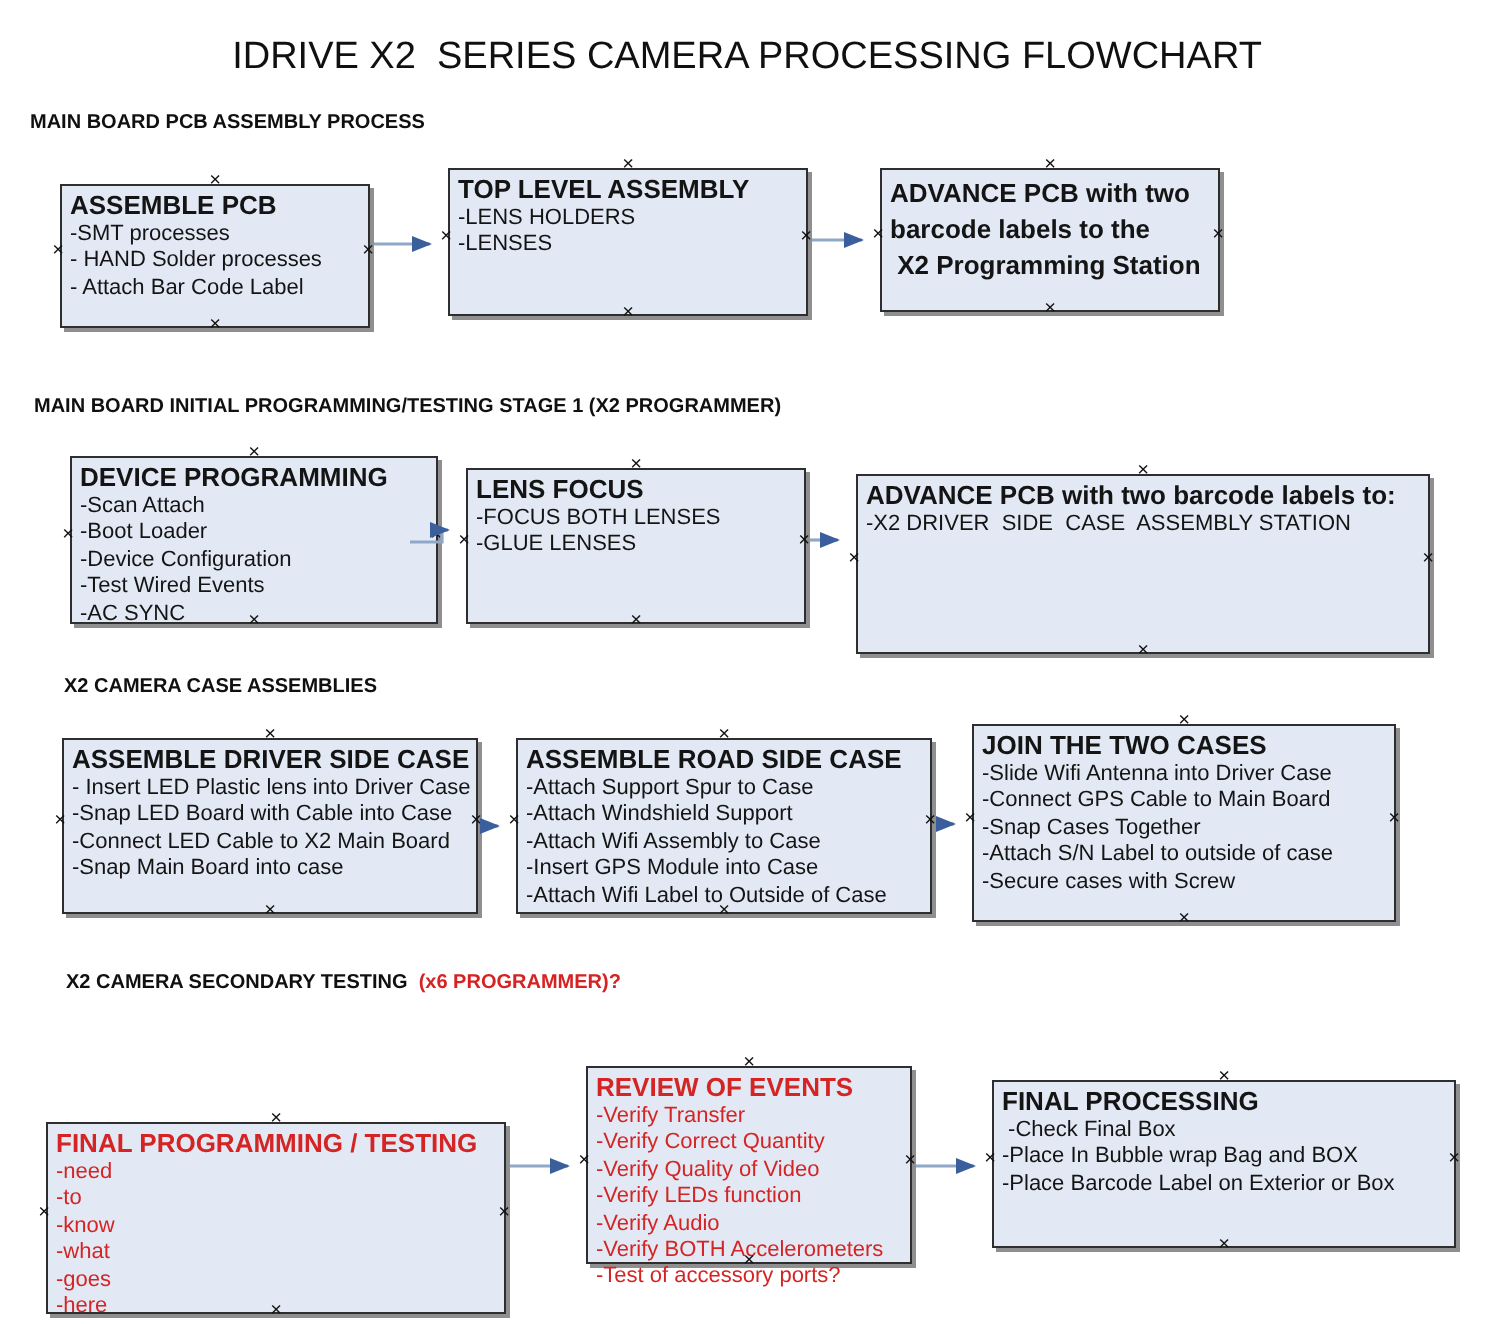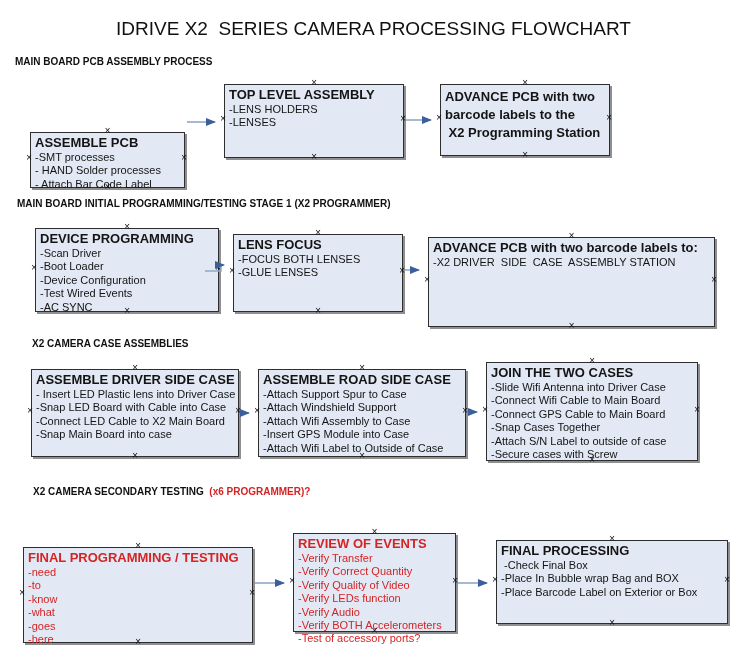"ASSEMBLE PCB" .r1b1 { height: 56px -> 72px; margin-top: 40px -> none }
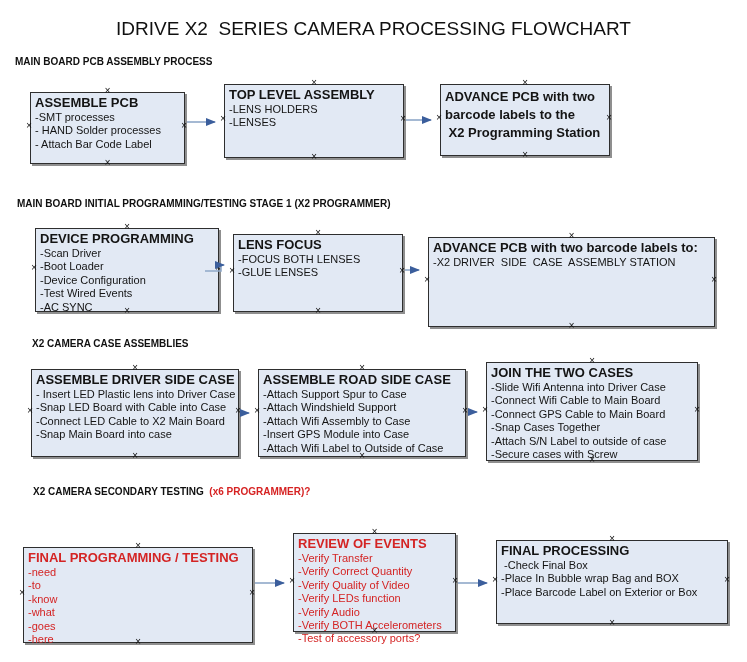"-Scan Driver" div.box-line { text: Driver -> Attach }
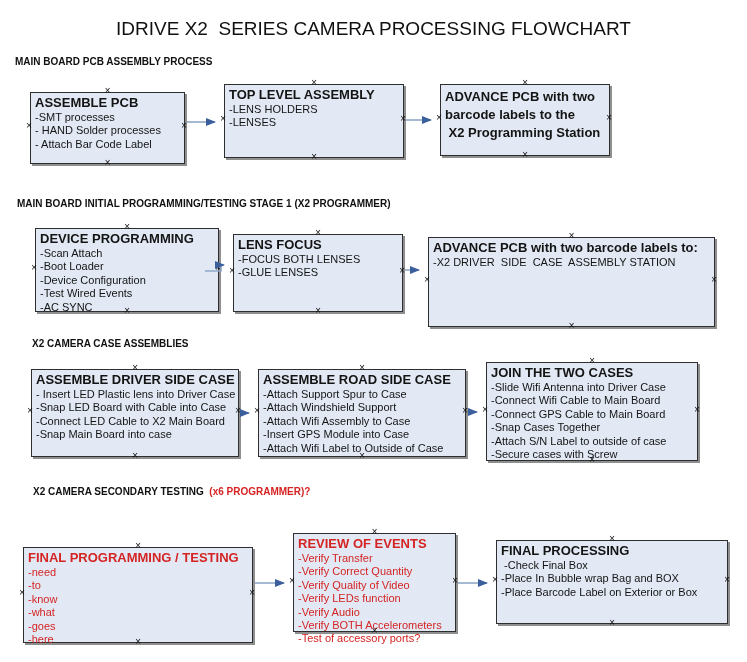"-Connect Wifi Cable to Main" div.box-line { html: <div>-Connect Wifi Cable to Main Board</div> -> none }
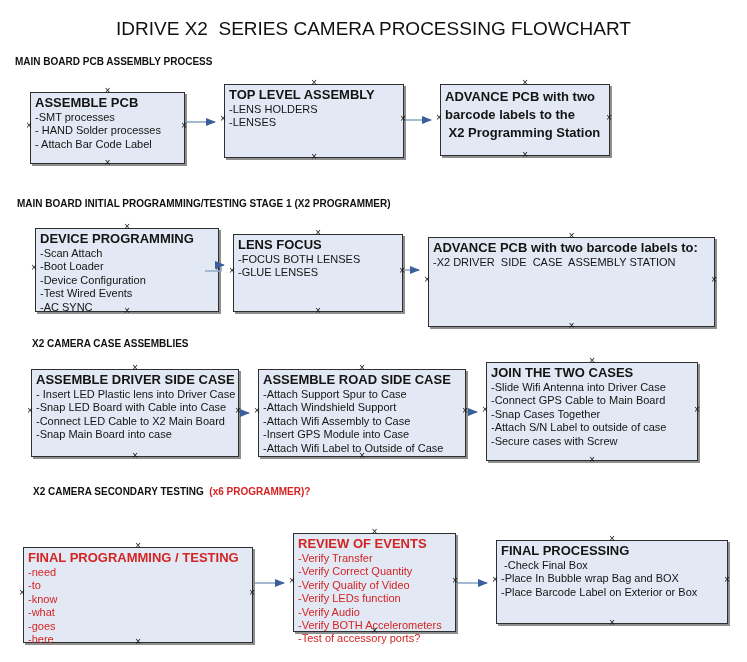"FINAL PROGRAMMING / TESTING" .r4b1 { top: 547px -> 561px }
